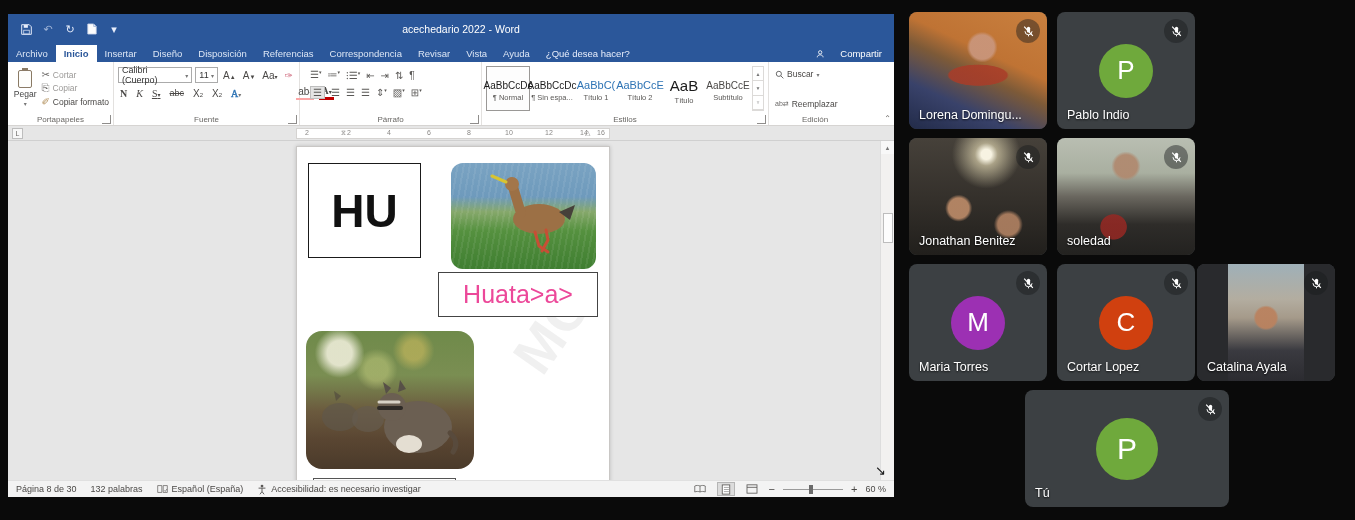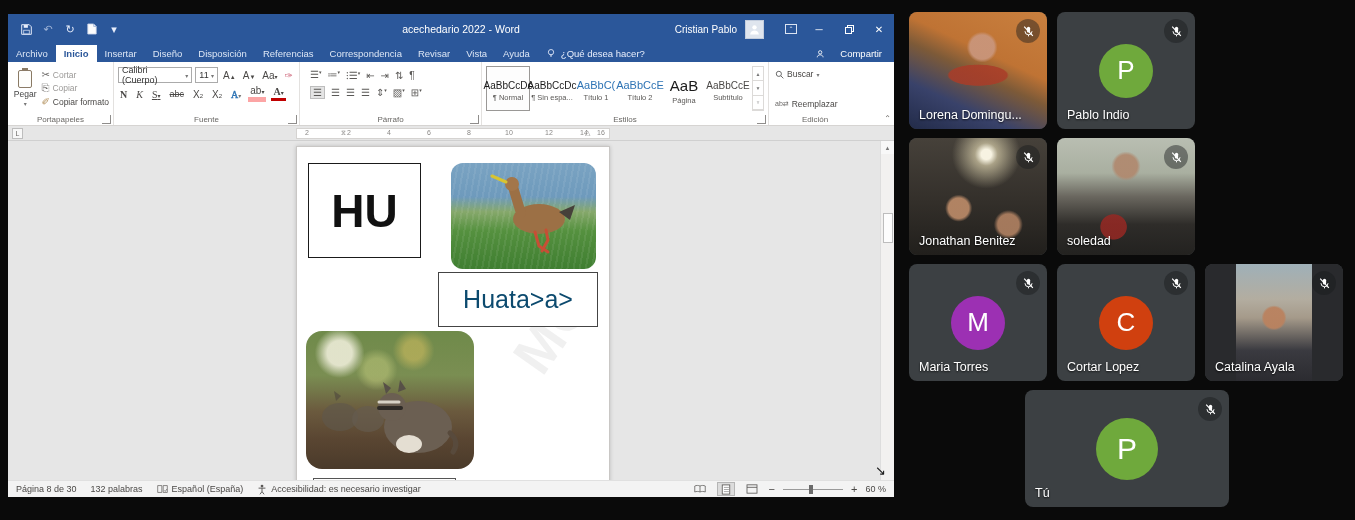"Cristian Pablo" div.tb-right { html: <div> <span>Cristian Pablo</span> <span> <svg> <circle></circle> <path></path> </svg> </span> <span> <span>⌃</span> </span> <span>─</span> <span> <span> <span></span> <span></span> </span> </span> <span>✕</span> </div> -> none }
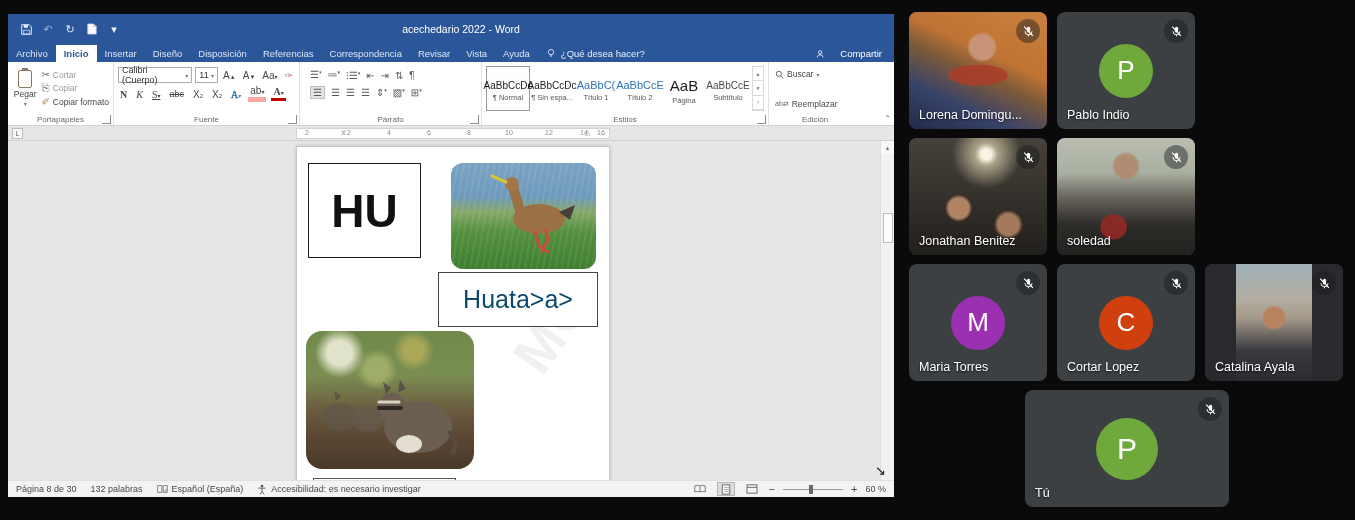"¿Qué desea hacer?" .tellme { flex-direction: none -> column }
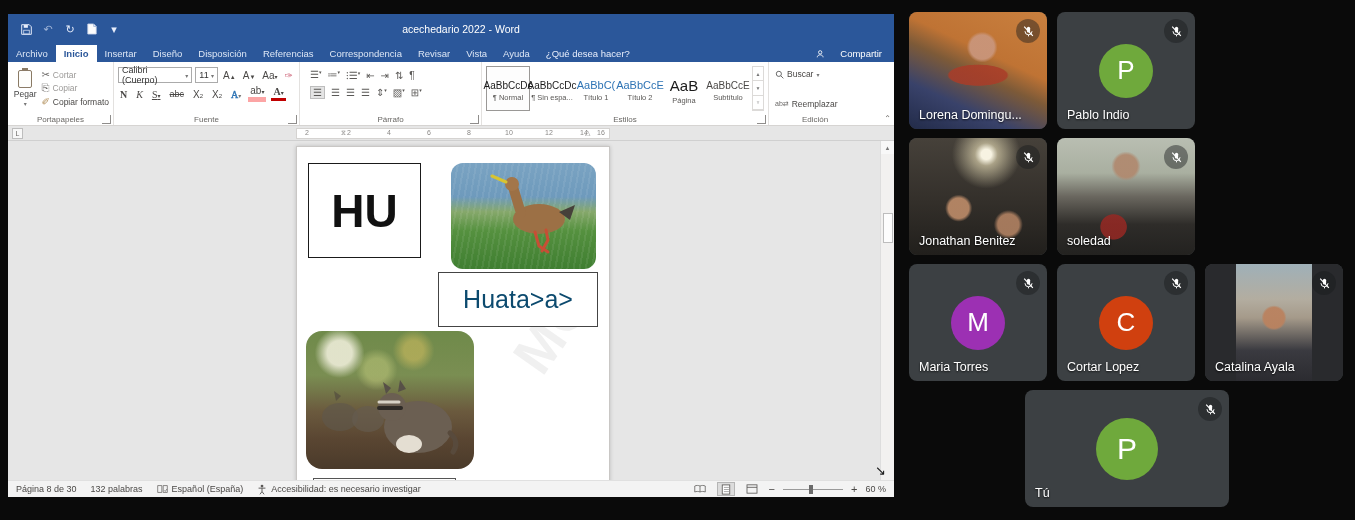"ab" .a-high { border-bottom: 5px solid #fca5a5 -> 2px solid #fca5a5; margin-left: none -> 48px }
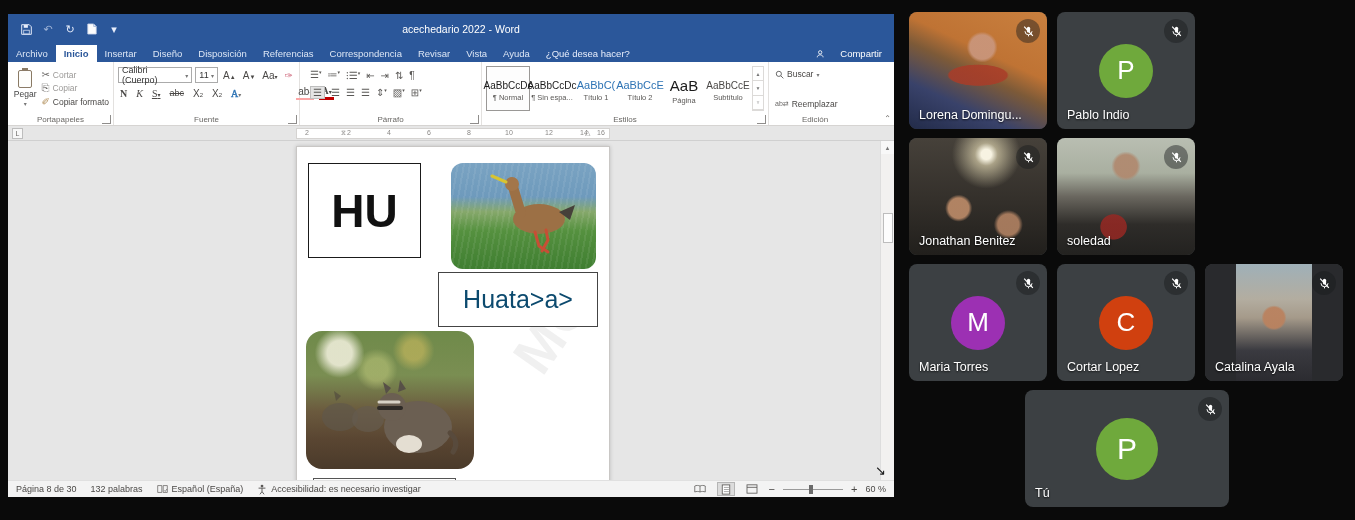"Página" span.sname { text: Página -> Título }
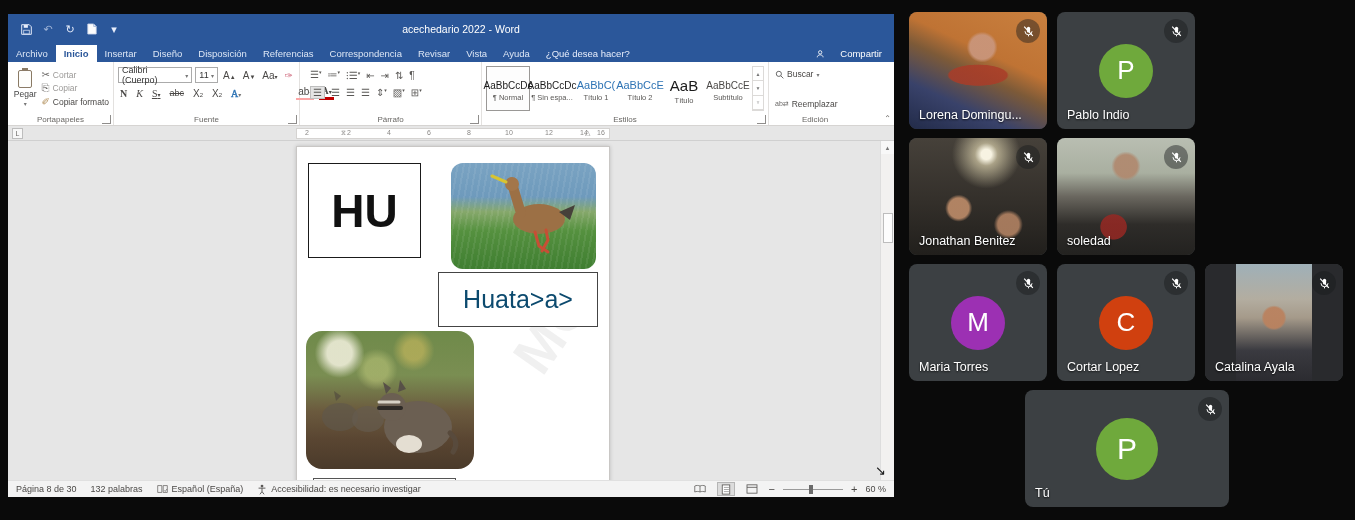"Huata>a>" .caption-box { color: #0c4a6e -> #ec4899; height: 55px -> 45px }
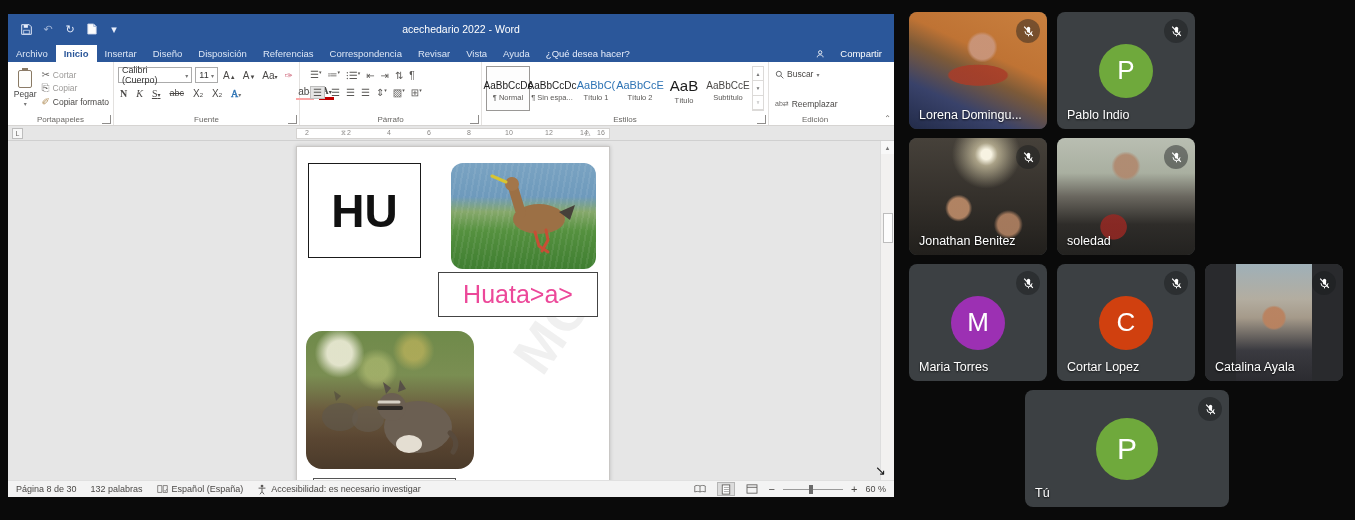"Catalina Ayala" .t9 { left: 300px -> 292px }
